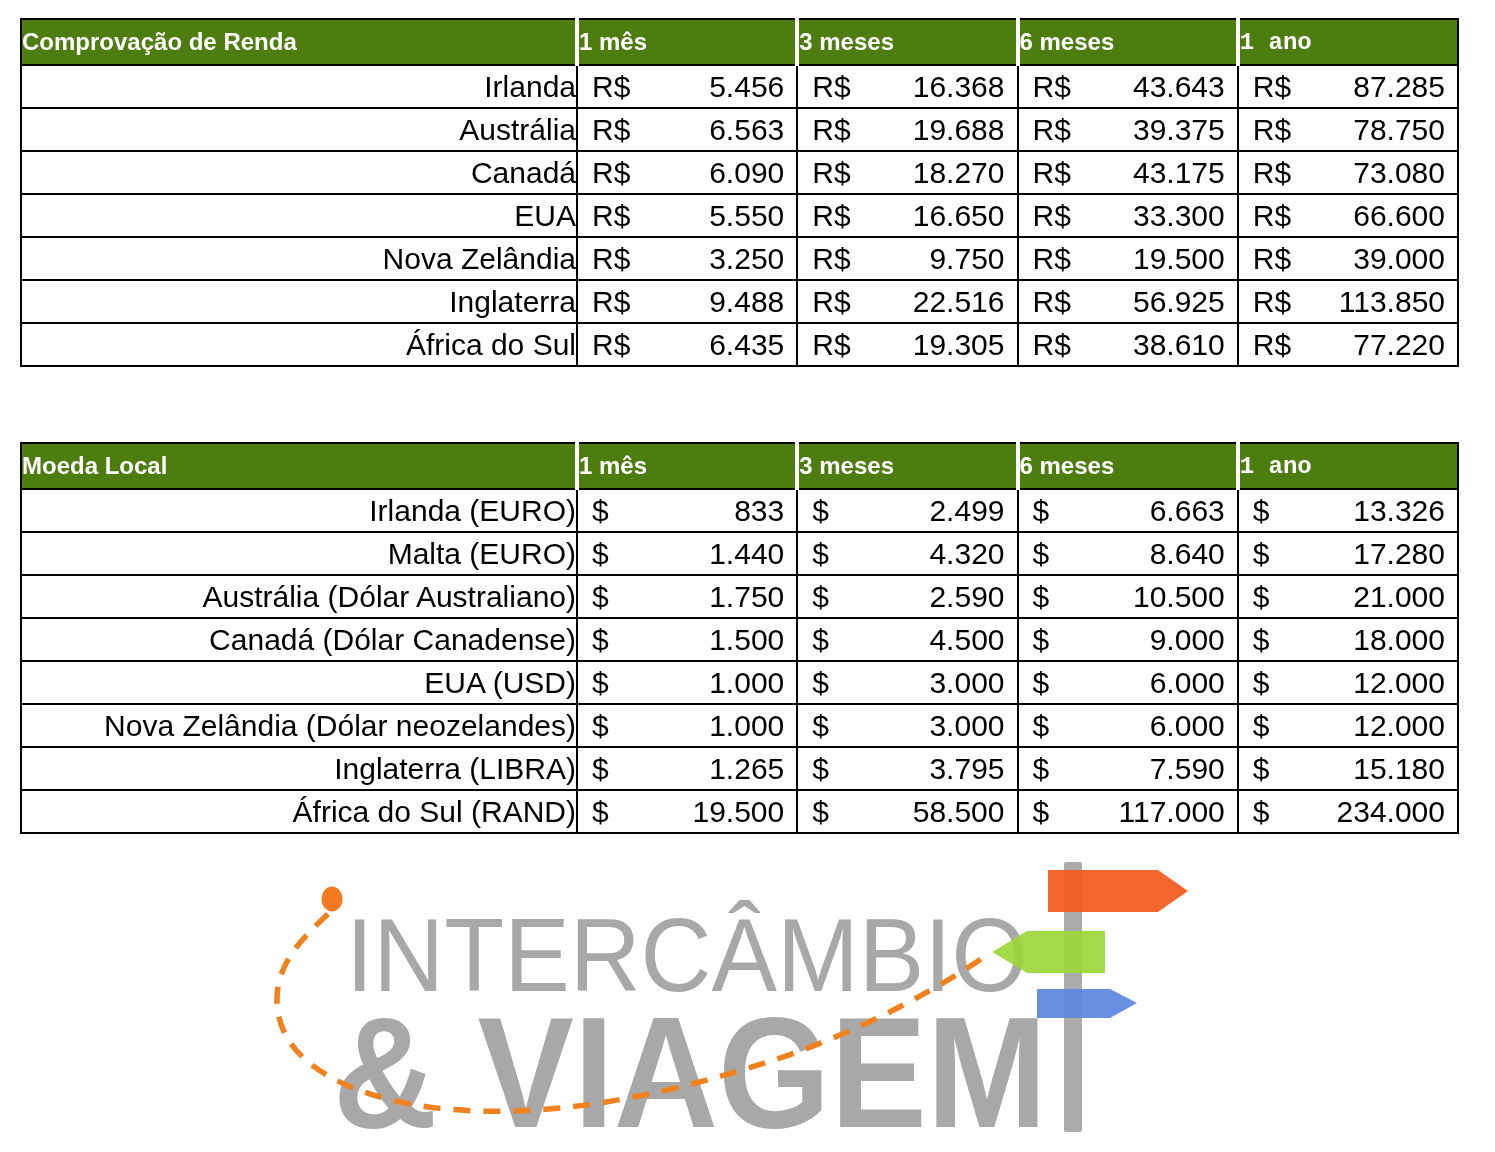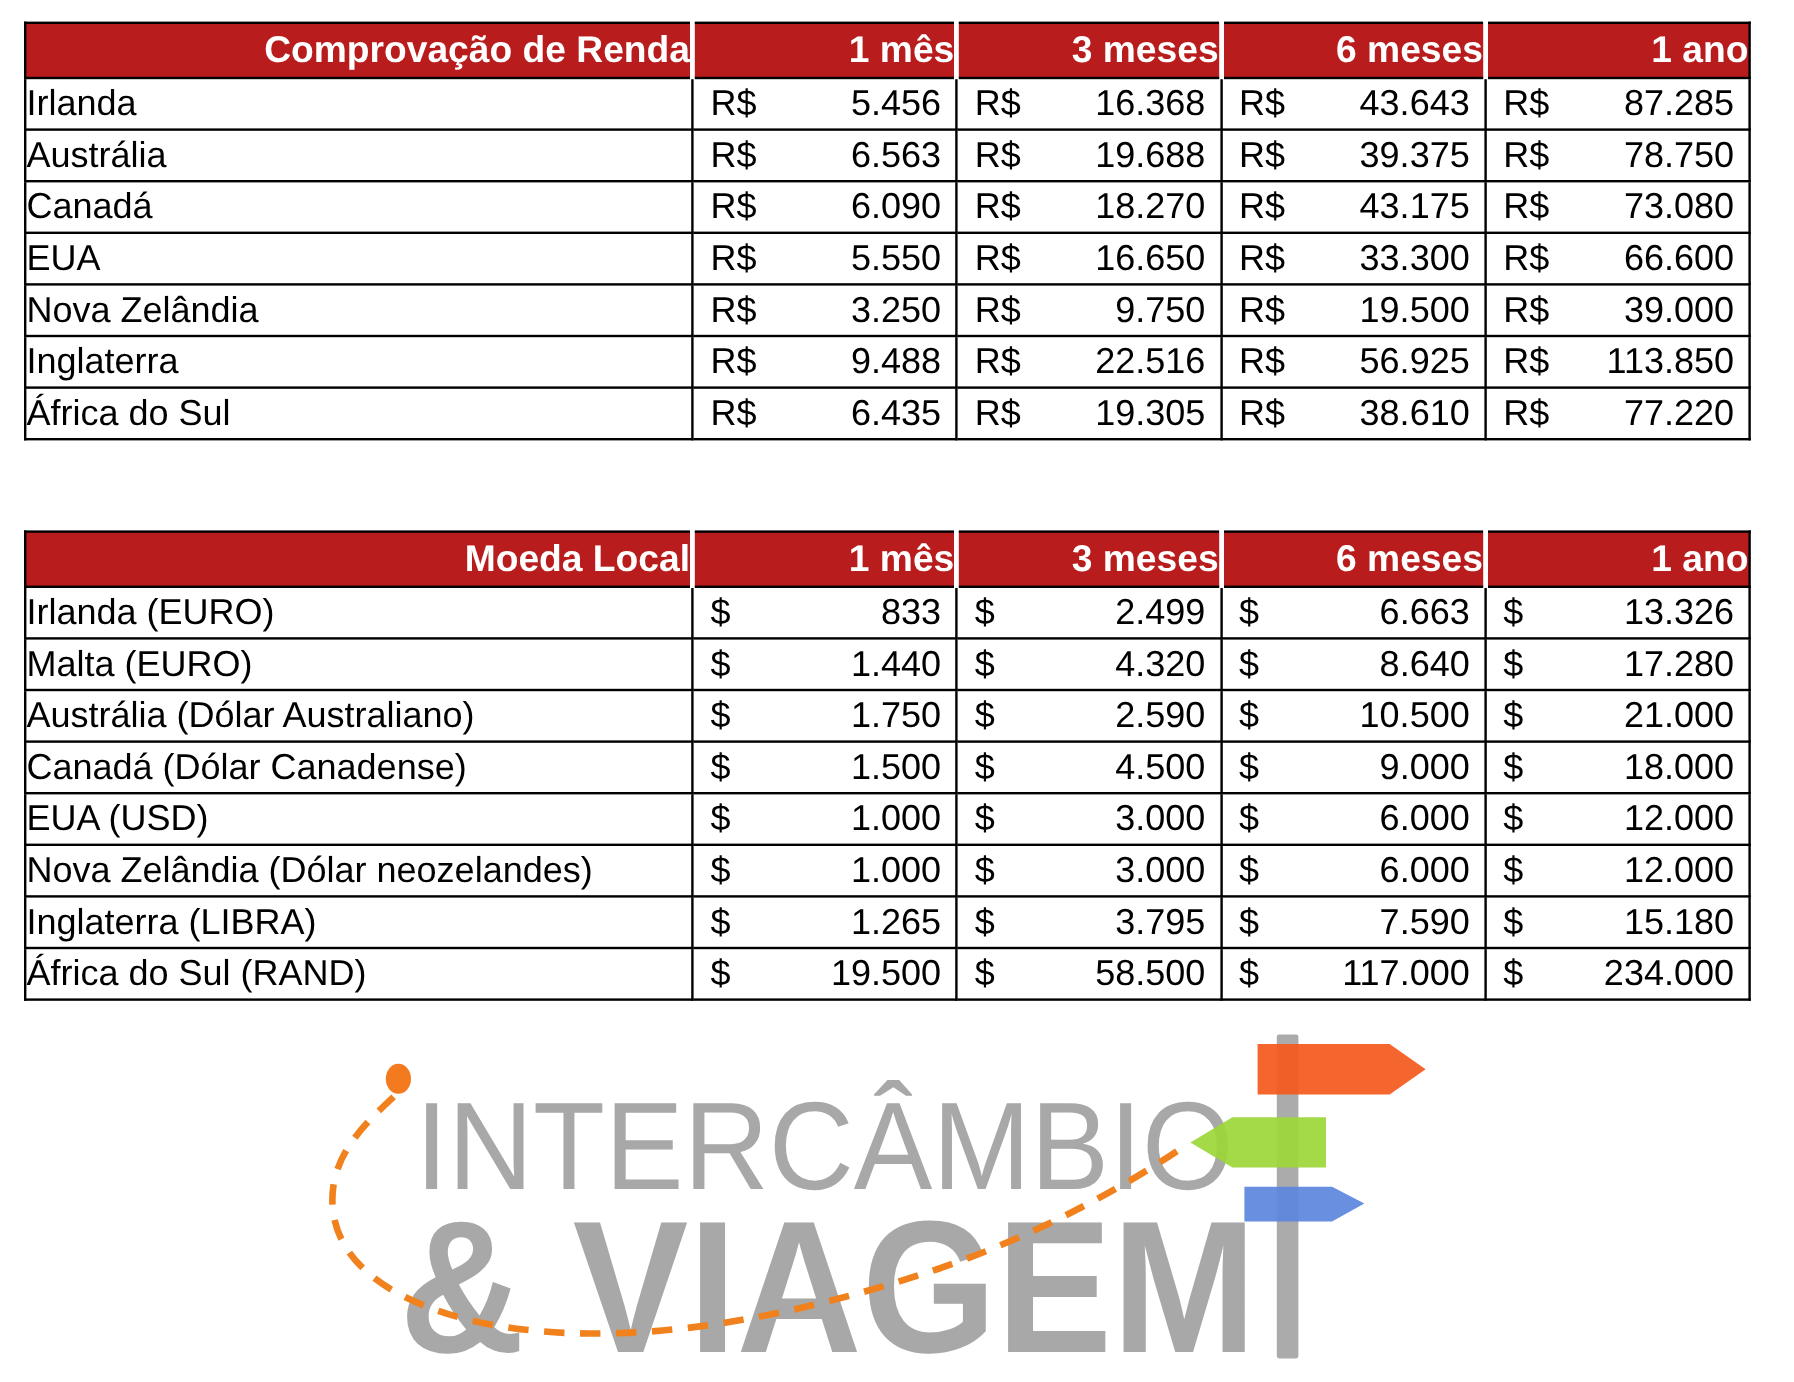"Comprovação de Renda" table.fin-table th { background: #b91c1c -> #4d7c0f; font-size: 31px -> 24px; text-align: right -> left }
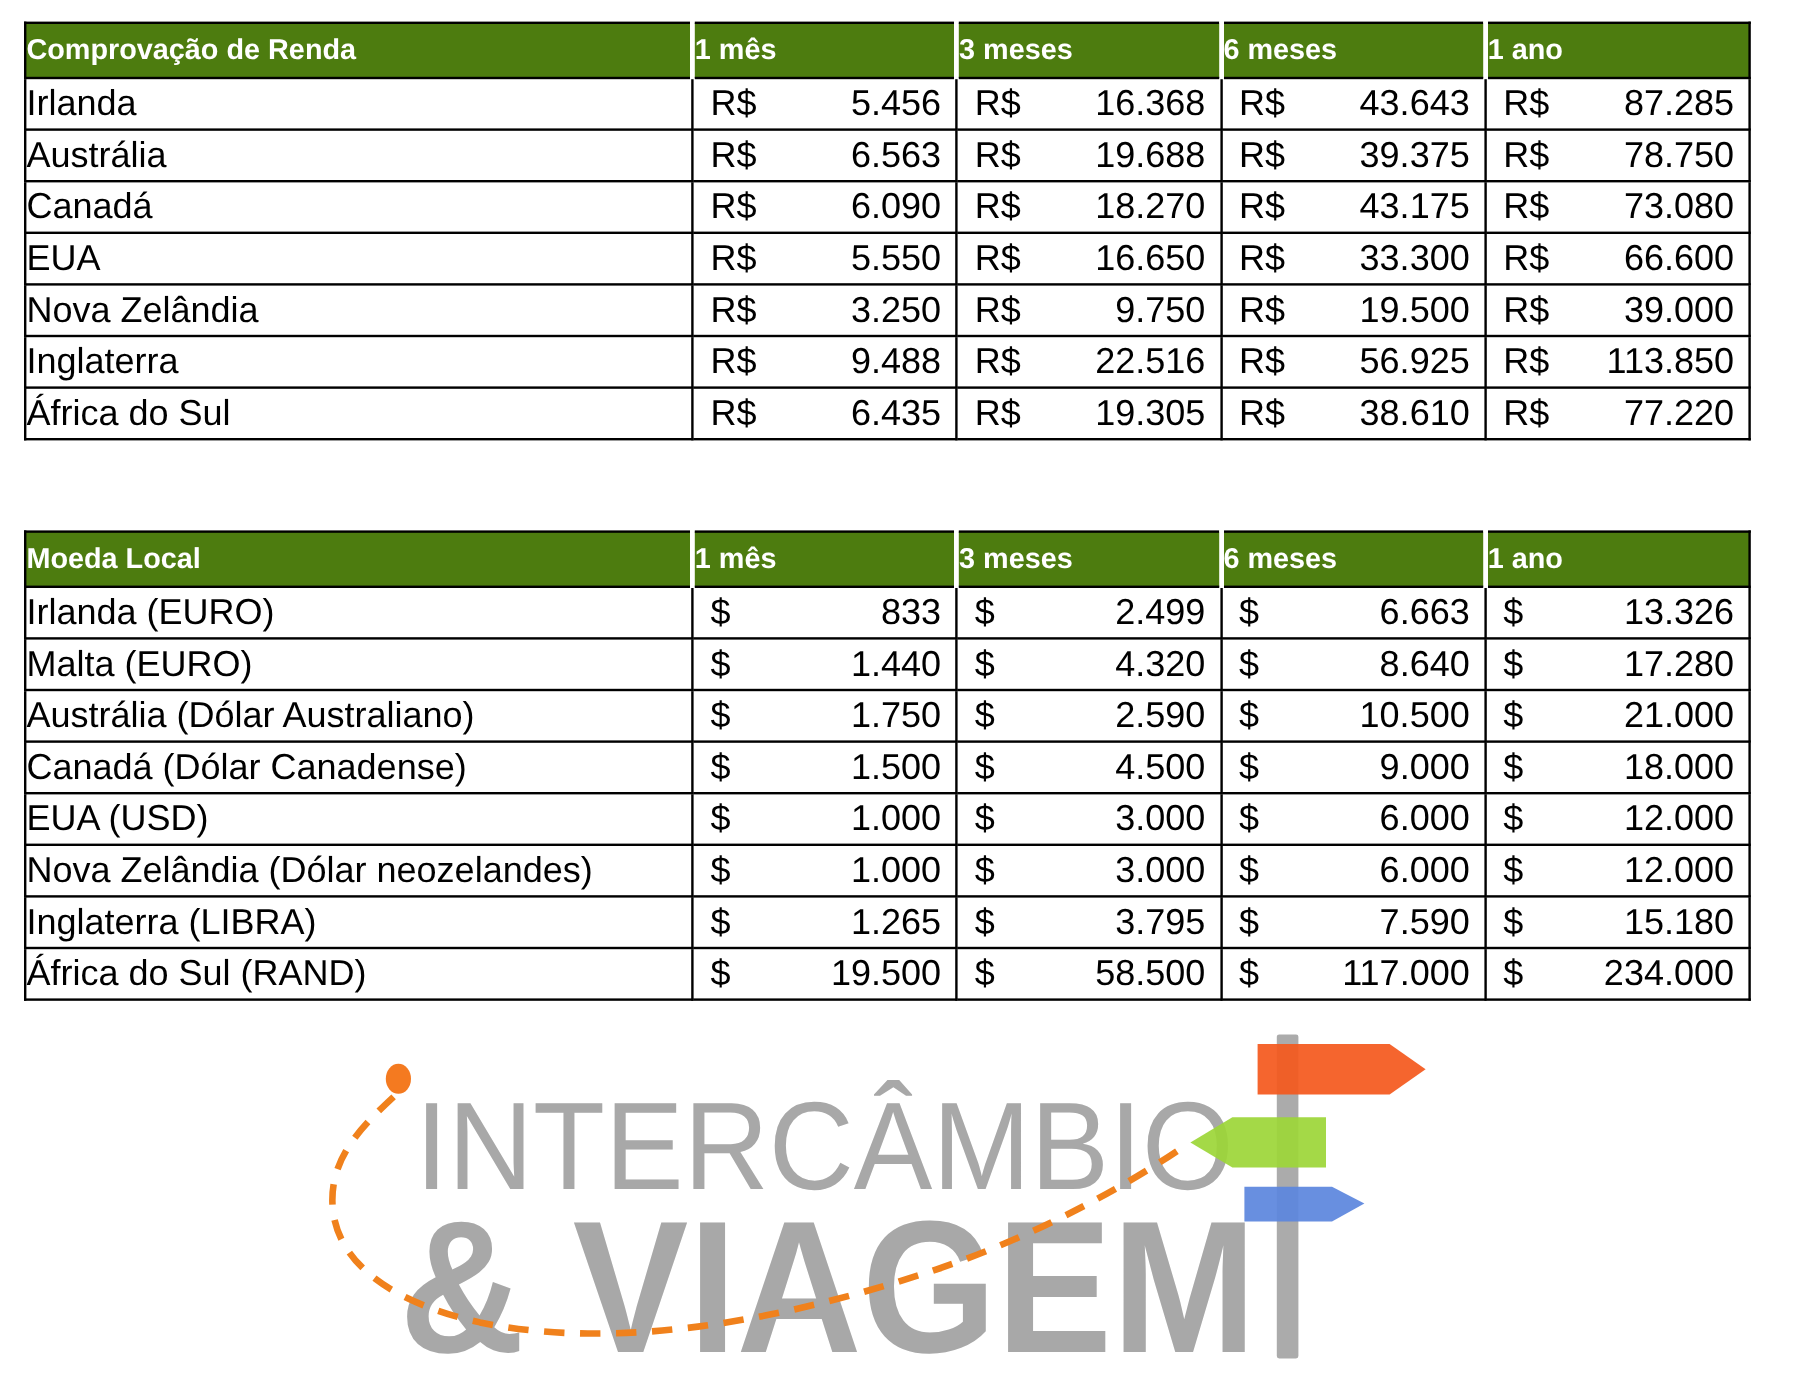"1 ano" table.fin-table th:last-child { font-family: none -> Liberation Mono, monospace }
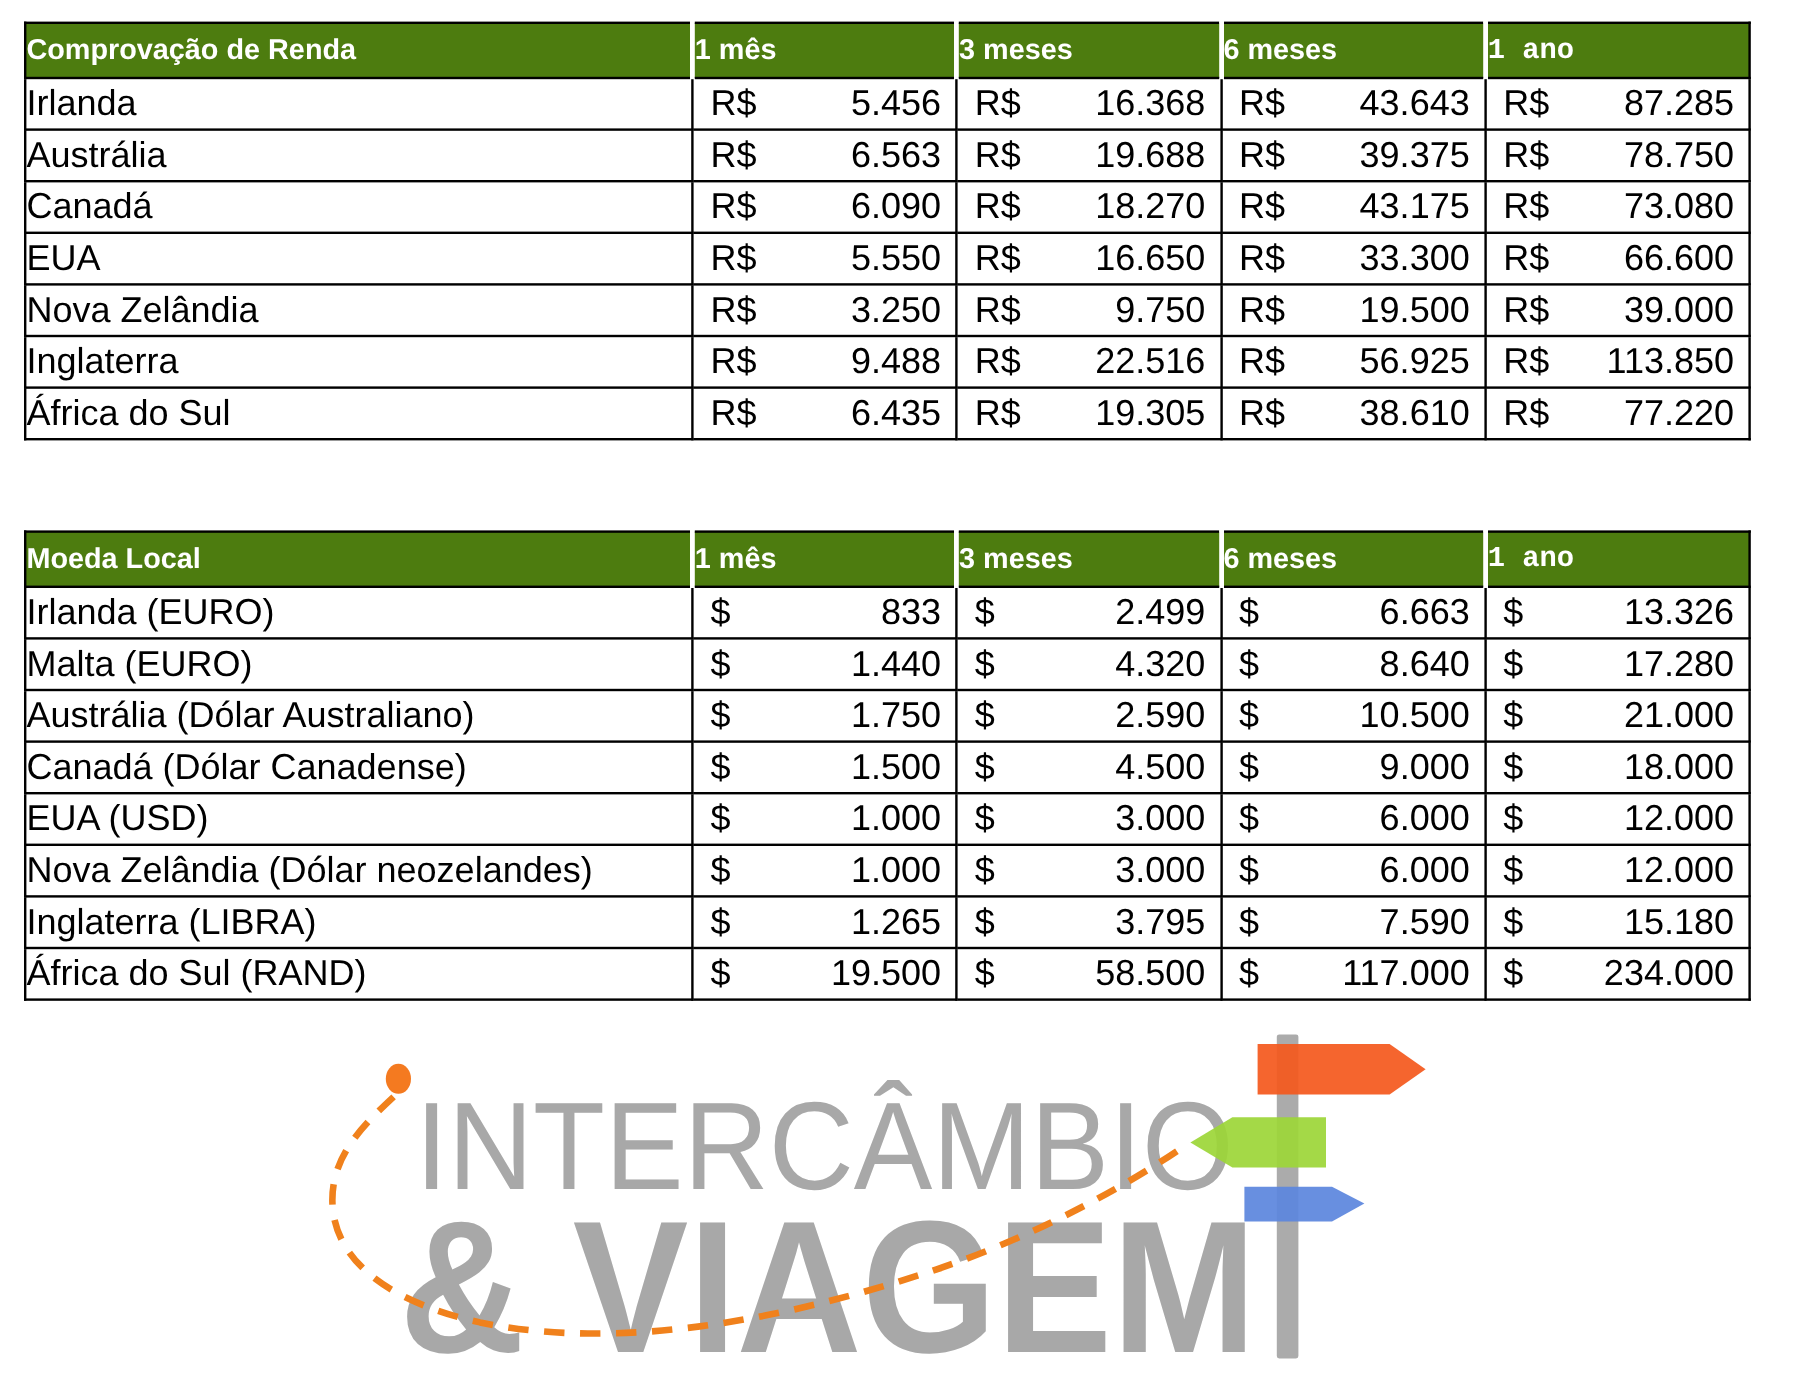"Irlanda" td.lbl { text-align: left -> right }
